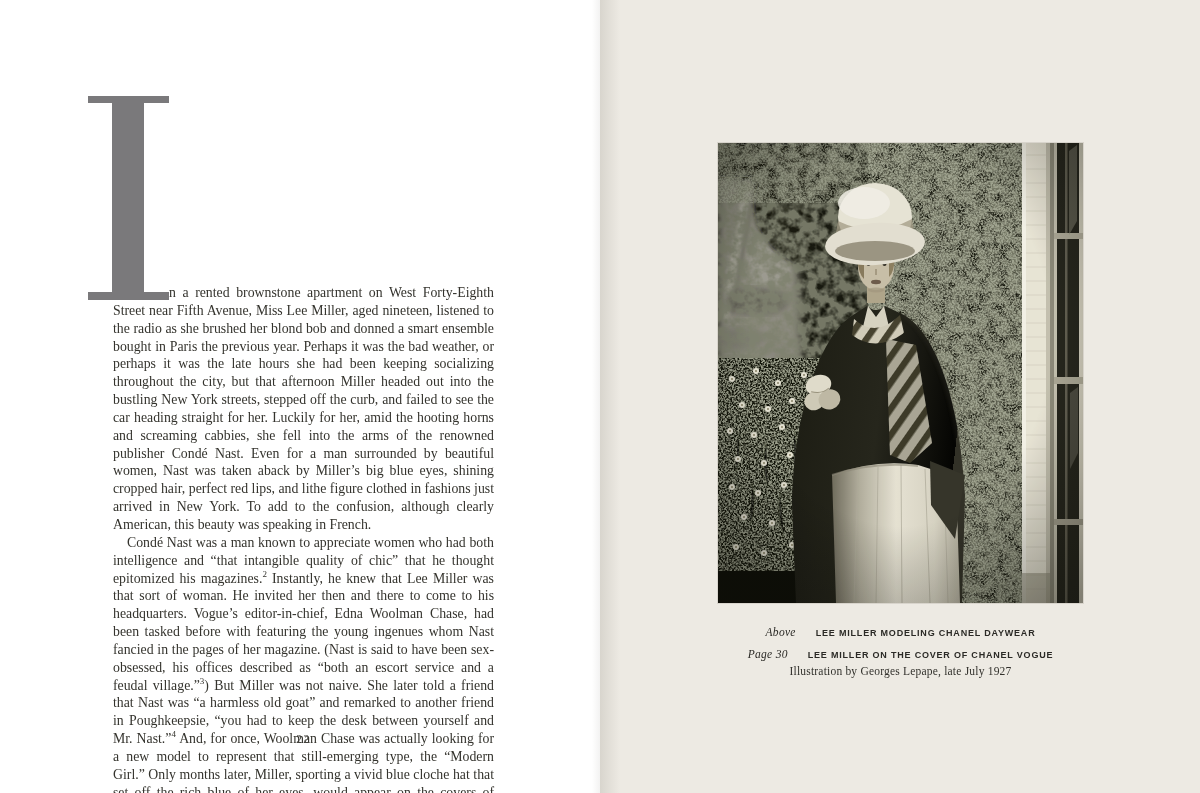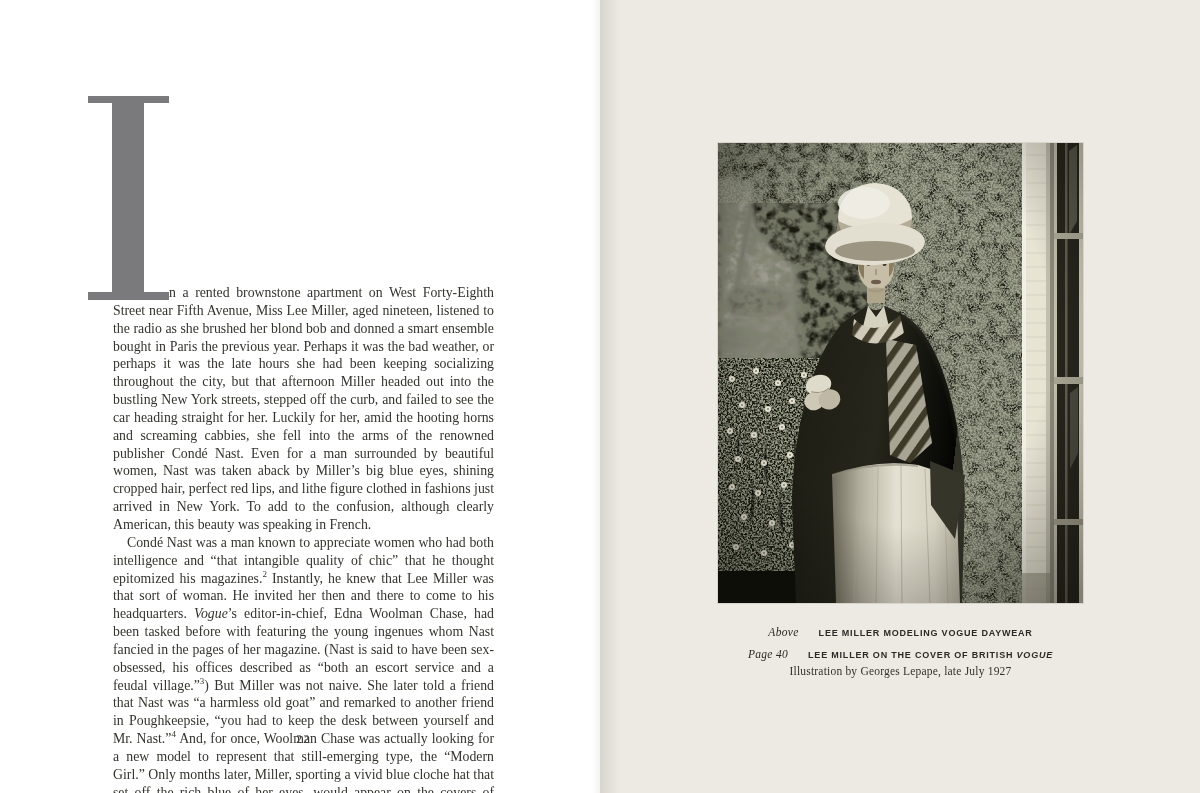"Vogue" .s-i { font-style: italic -> none }
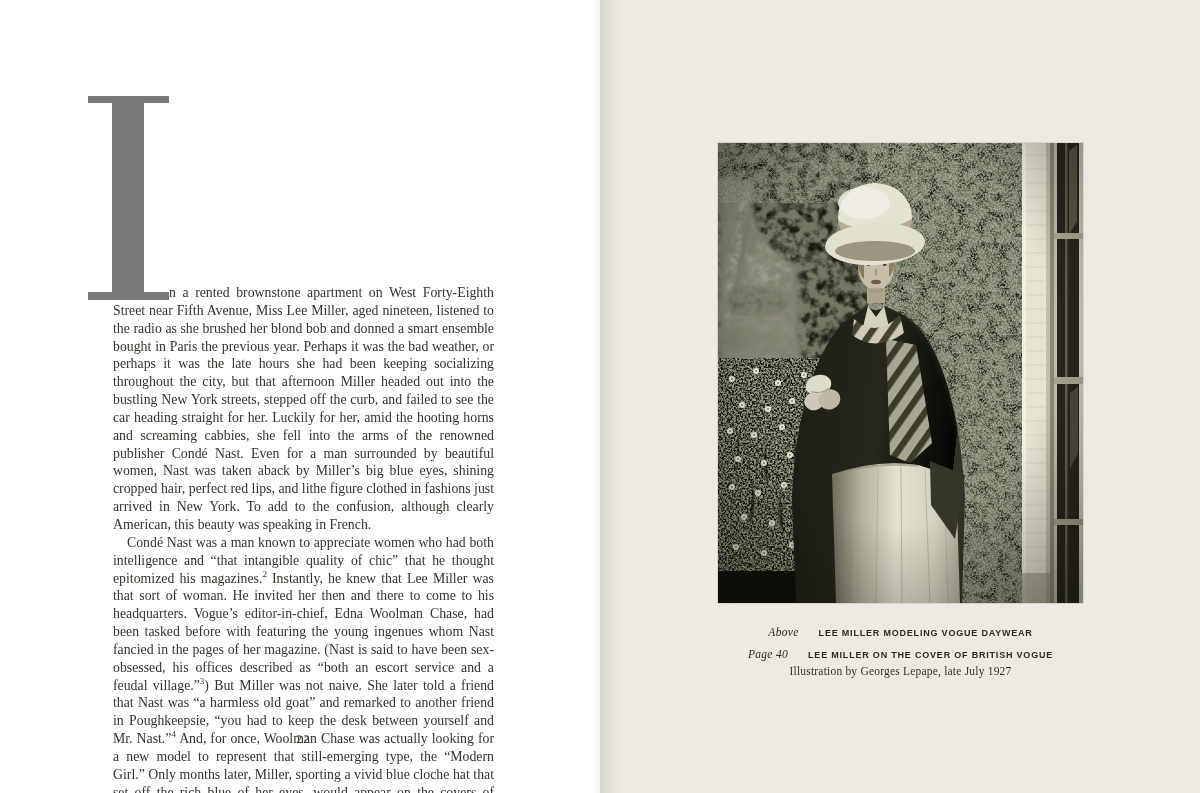"LEE MILLER MODELING VOGUE DAYWEAR" span { text: VOGUE -> CHANEL }
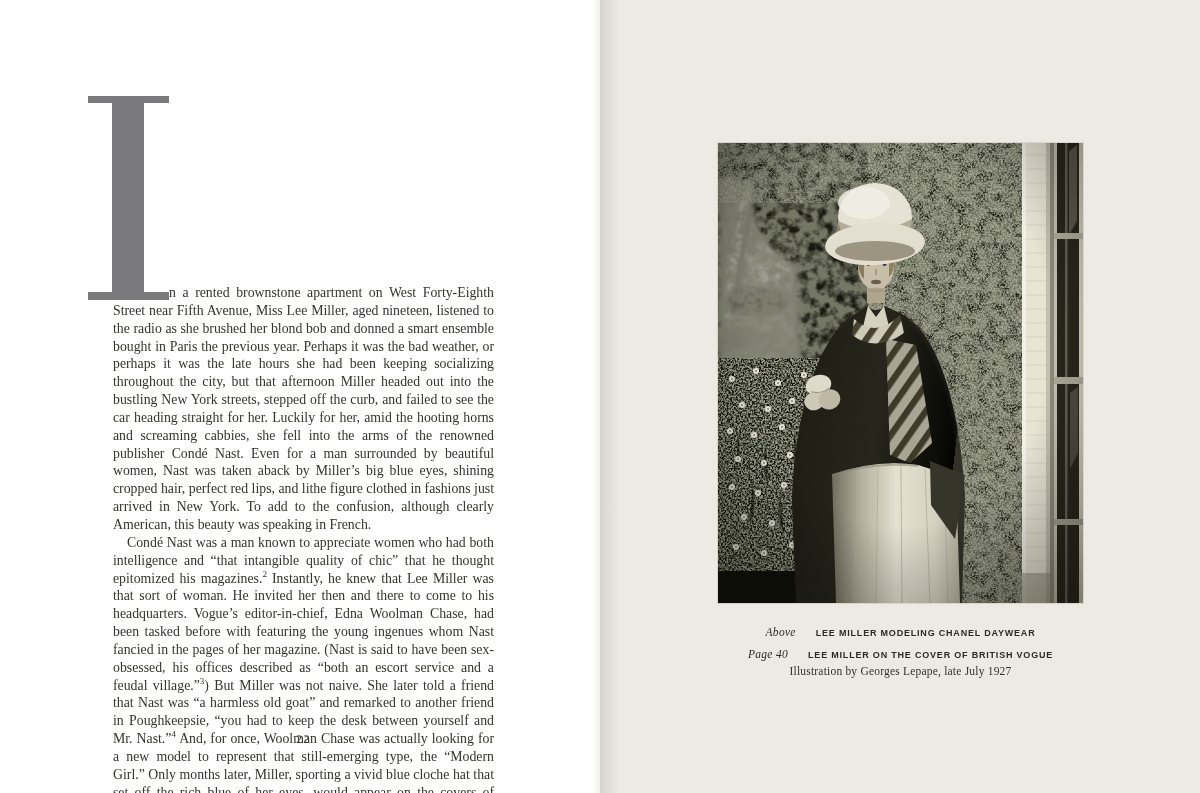"Page 40" span.cap-label { text: 40 -> 30 }
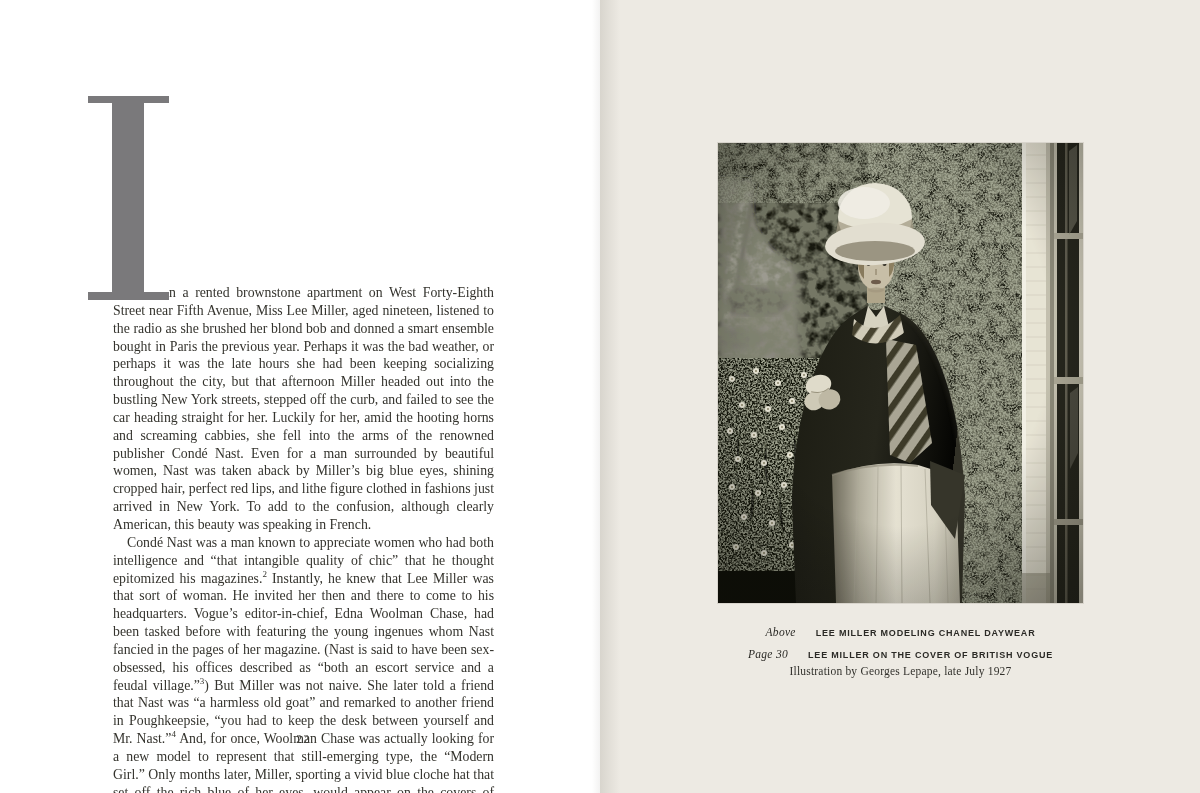"LEE MILLER ON THE COVER" span { text: BRITISH -> CHANEL }
